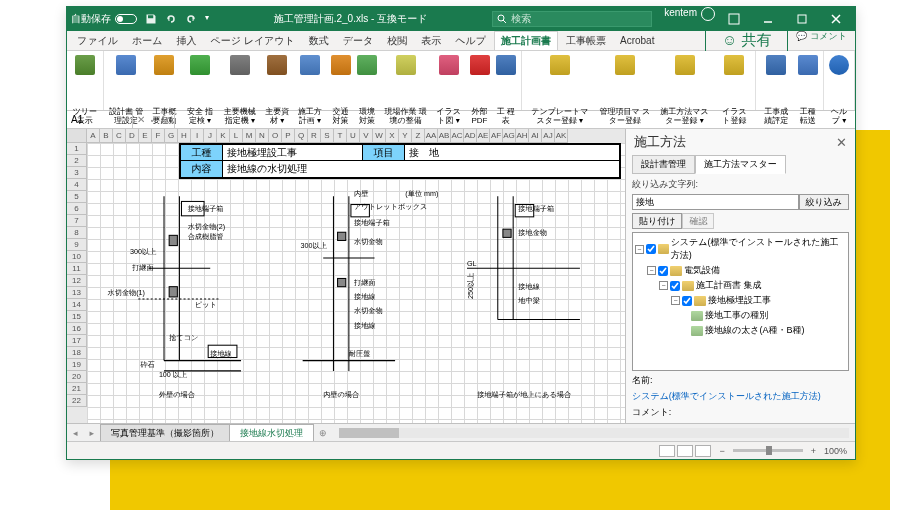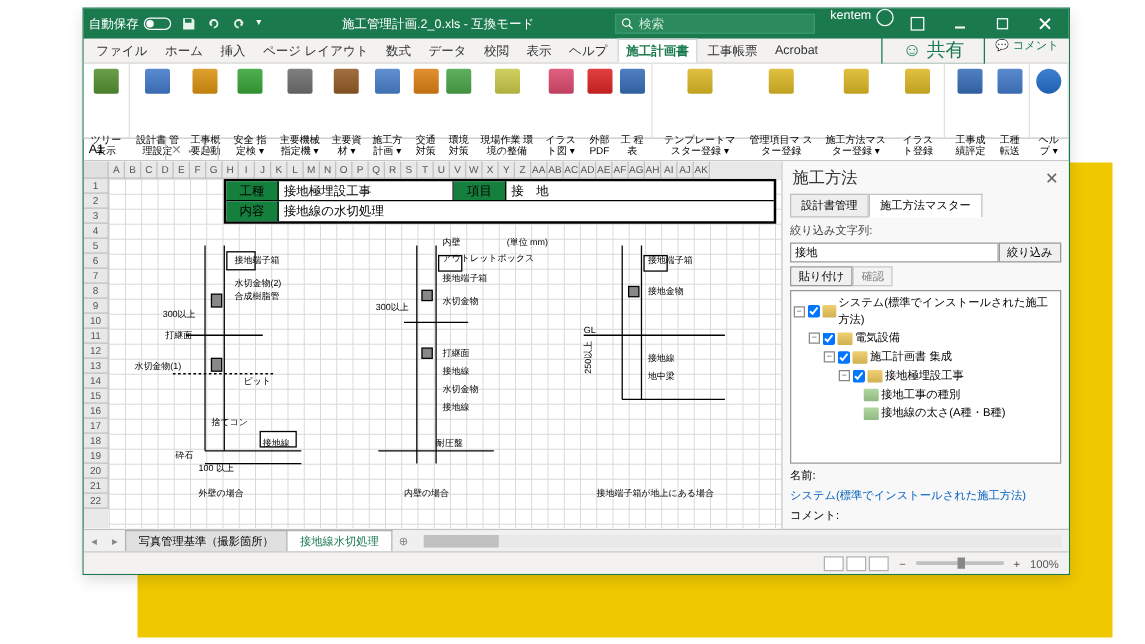"工種" .fcell.lbl { background: #15803d -> #7dd3fc }
